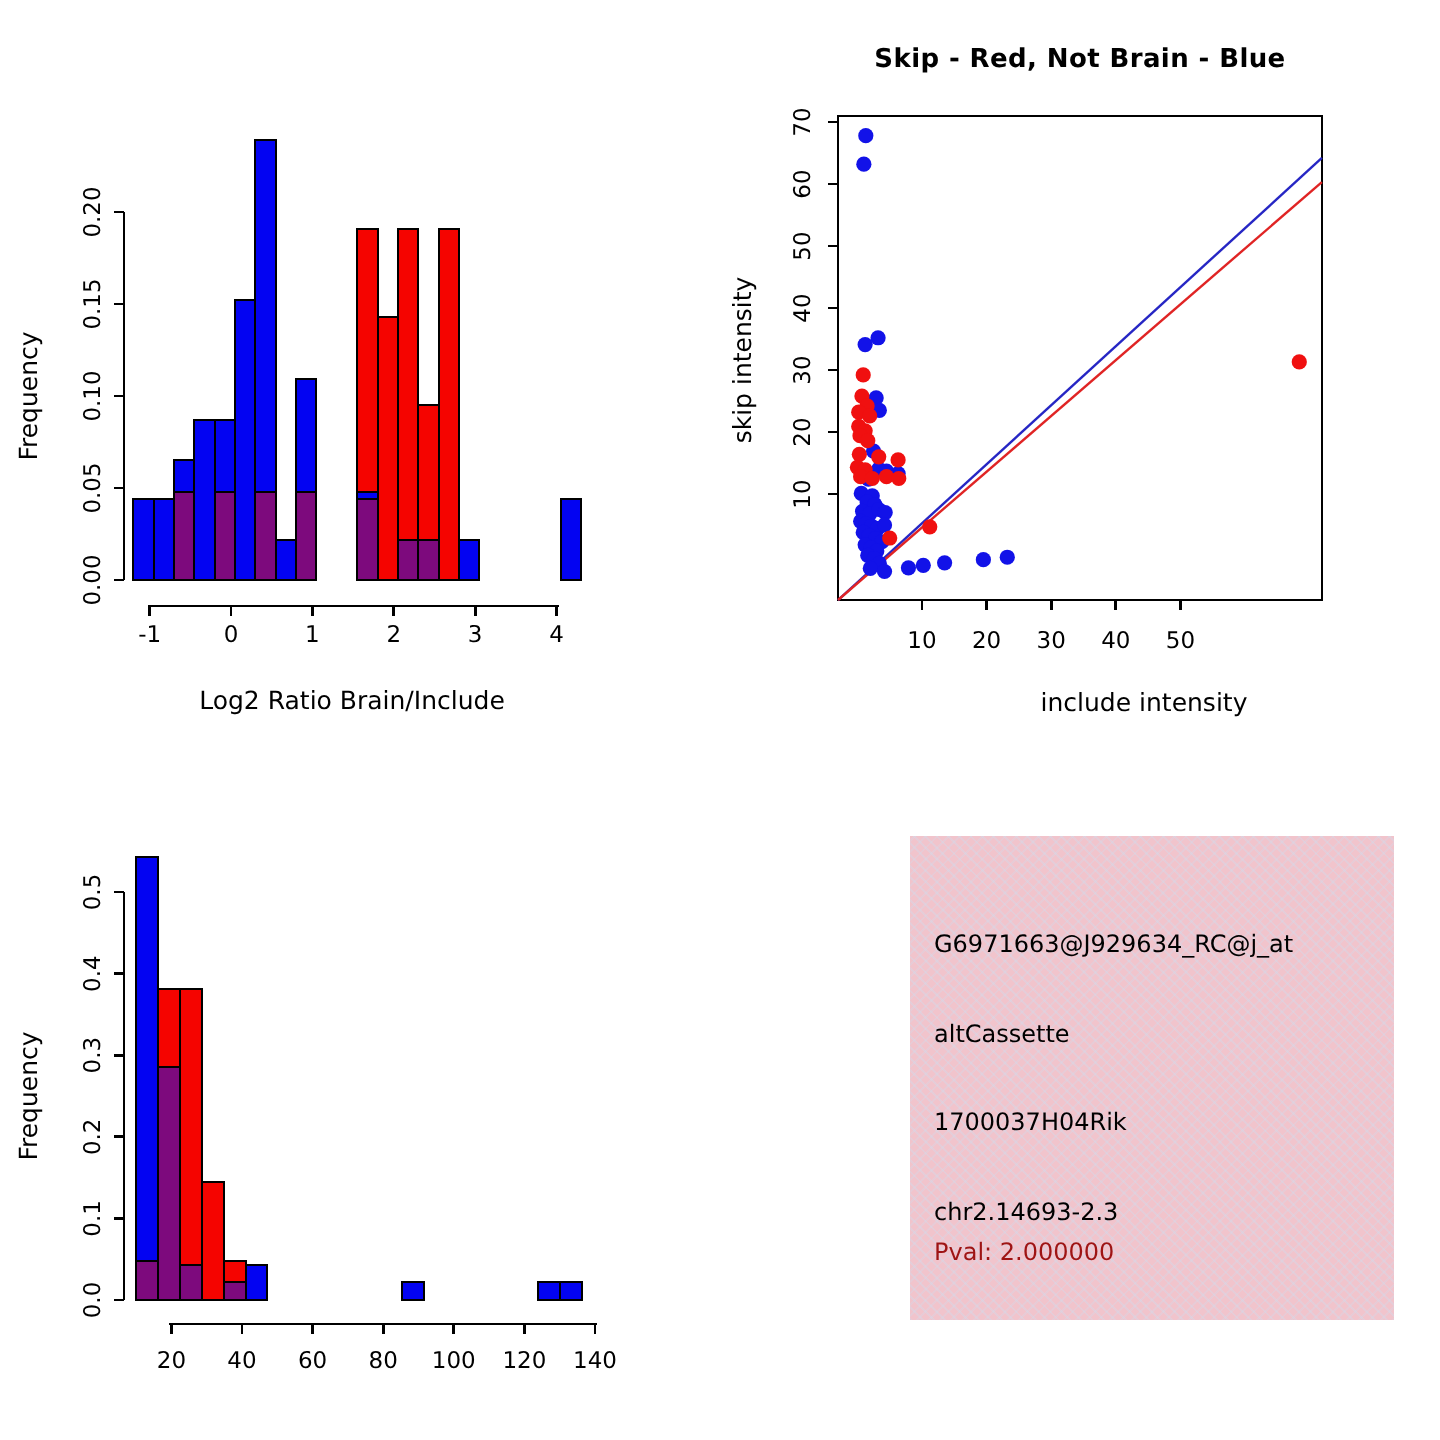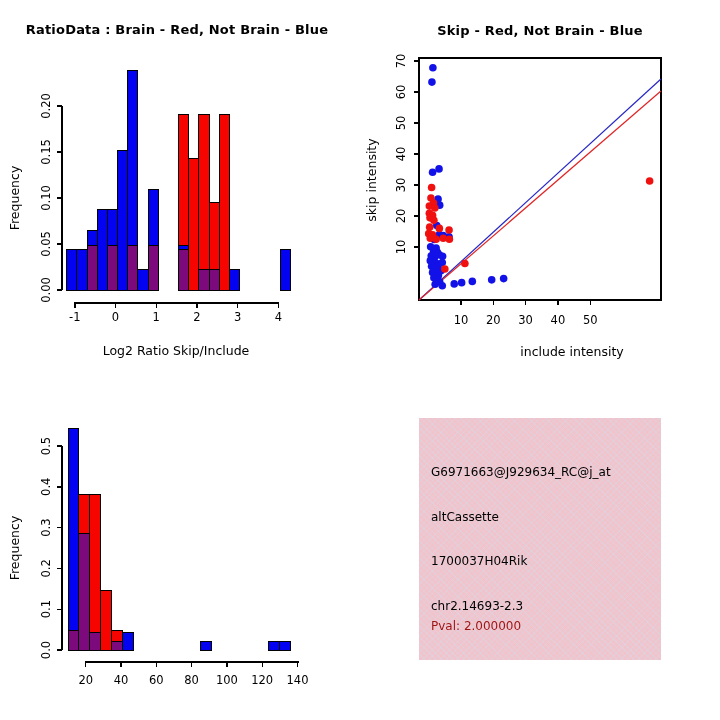"RatioData : Brain - Red," div.title { html: <div>RatioData : Brain - Red, Not Brain - Blue</div> -> none }
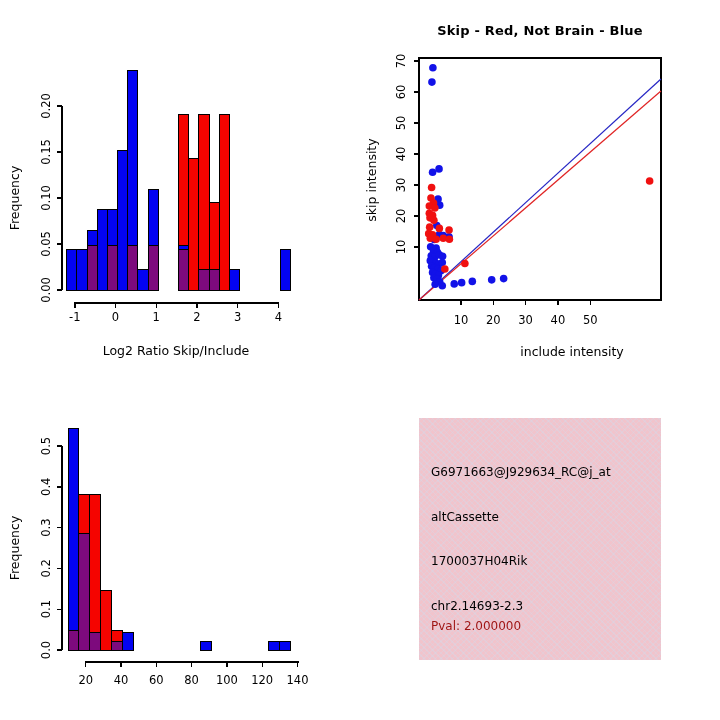"Log2 Ratio Skip/Include" div.xlab { text: Skip/Include -> Brain/Include }
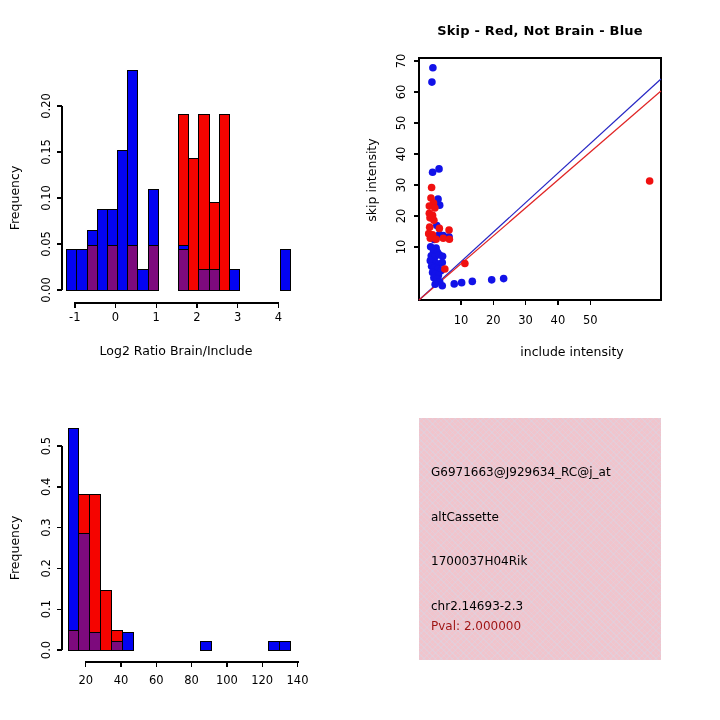"G6971663@J929634_RC@j_at" div.info-box { margin-left: none -> 36px }
